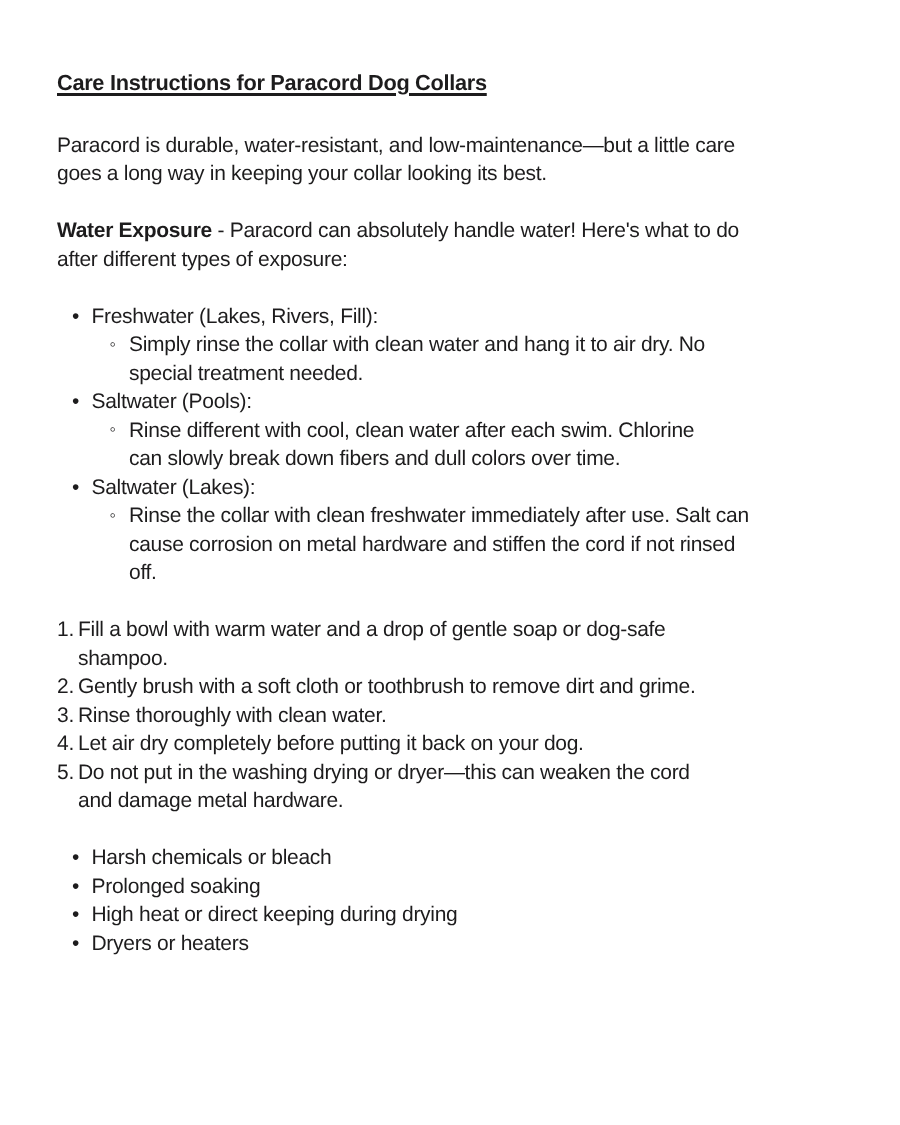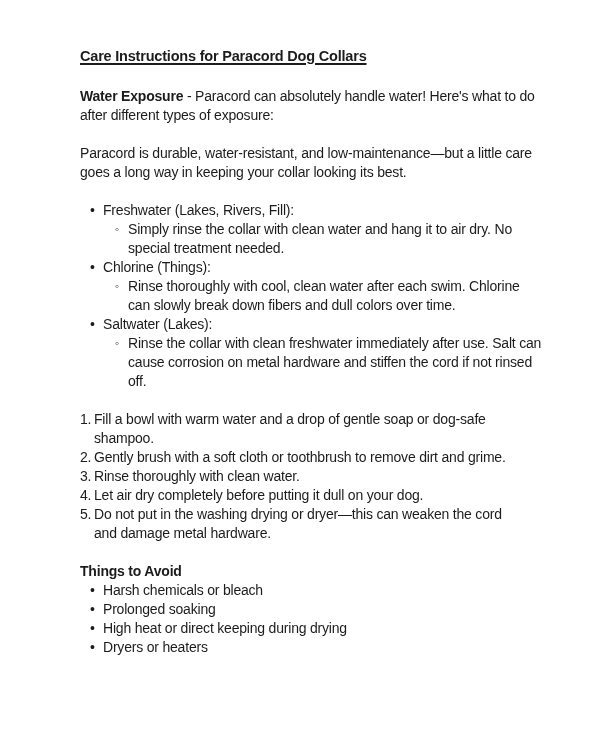"Care Instructions for Paracord Dog" .doc { padding: 47px 38px 0 80px -> 47px 38px 0 38px }
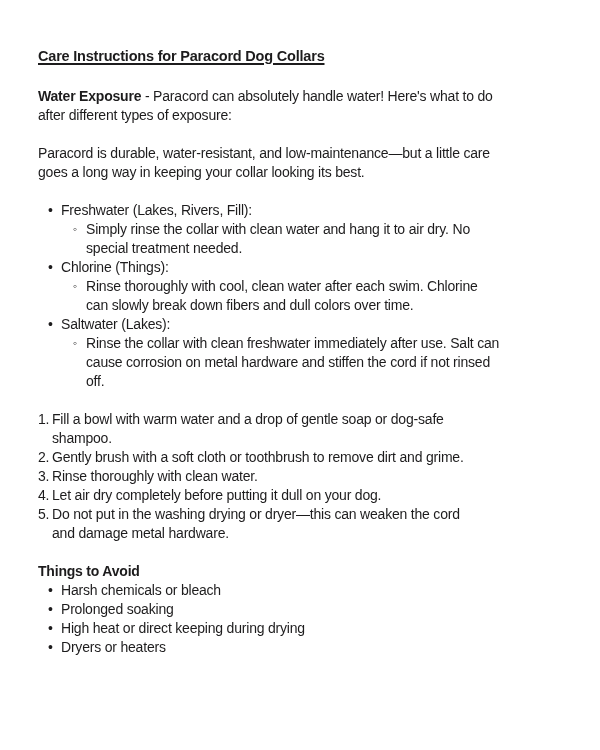"Water Exposure - Paracord can" p.para { order: before "Paracord is durable, water-resistant," -> after "Paracord is durable, water-resistant," }
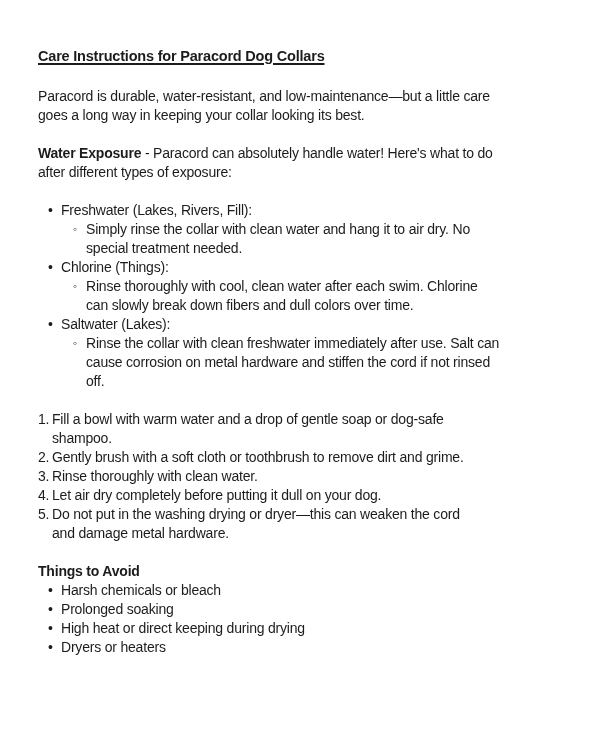"Chlorine (Things):" span.itext { text: Chlorine (Things -> Saltwater (Pools }
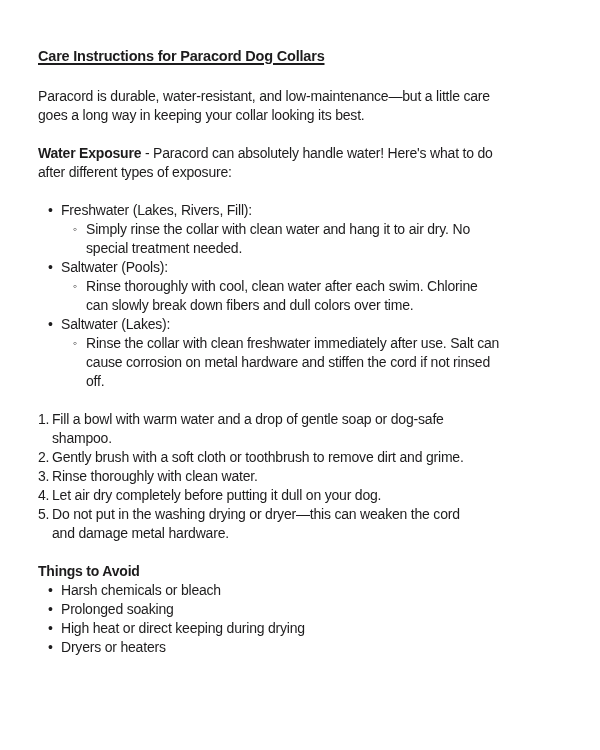"Rinse thoroughly with cool, clean" span.itext { text: thoroughly -> different }
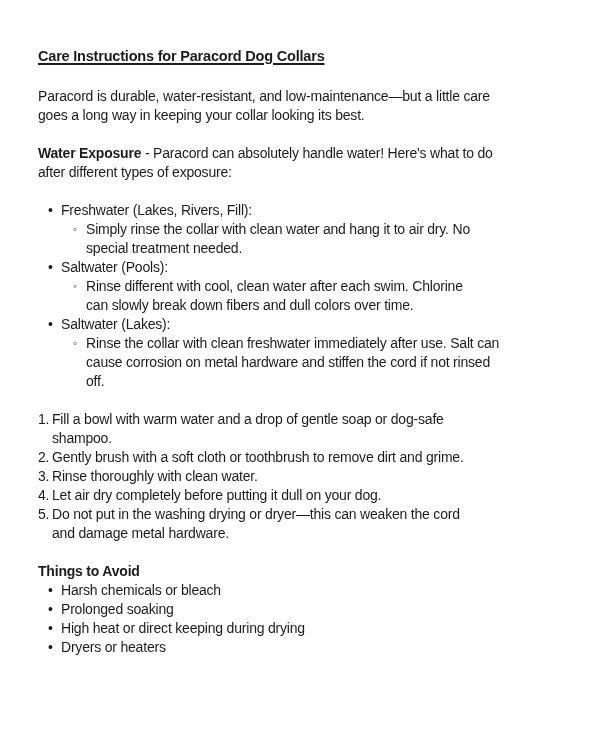"Let air dry completely before" span.itext { text: dull -> back }
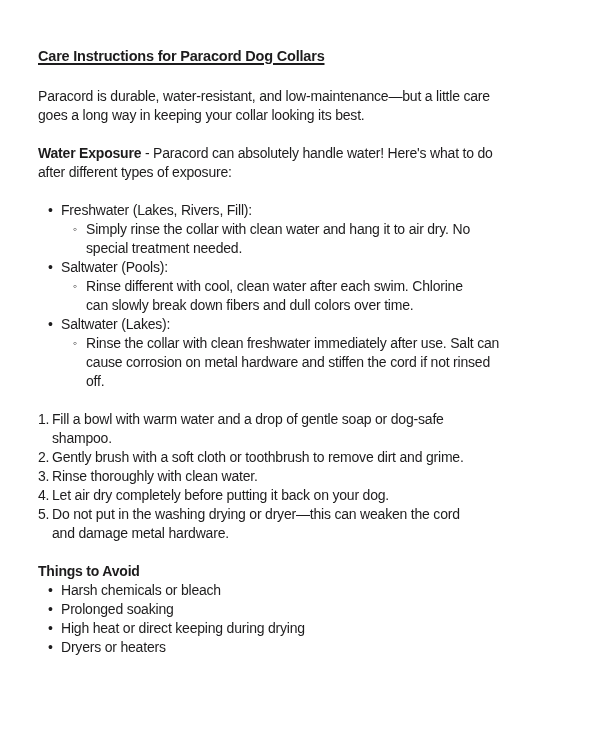"Things to Avoid" p.avoid-heading { html: <p>Things to Avoid</p> -> none }
